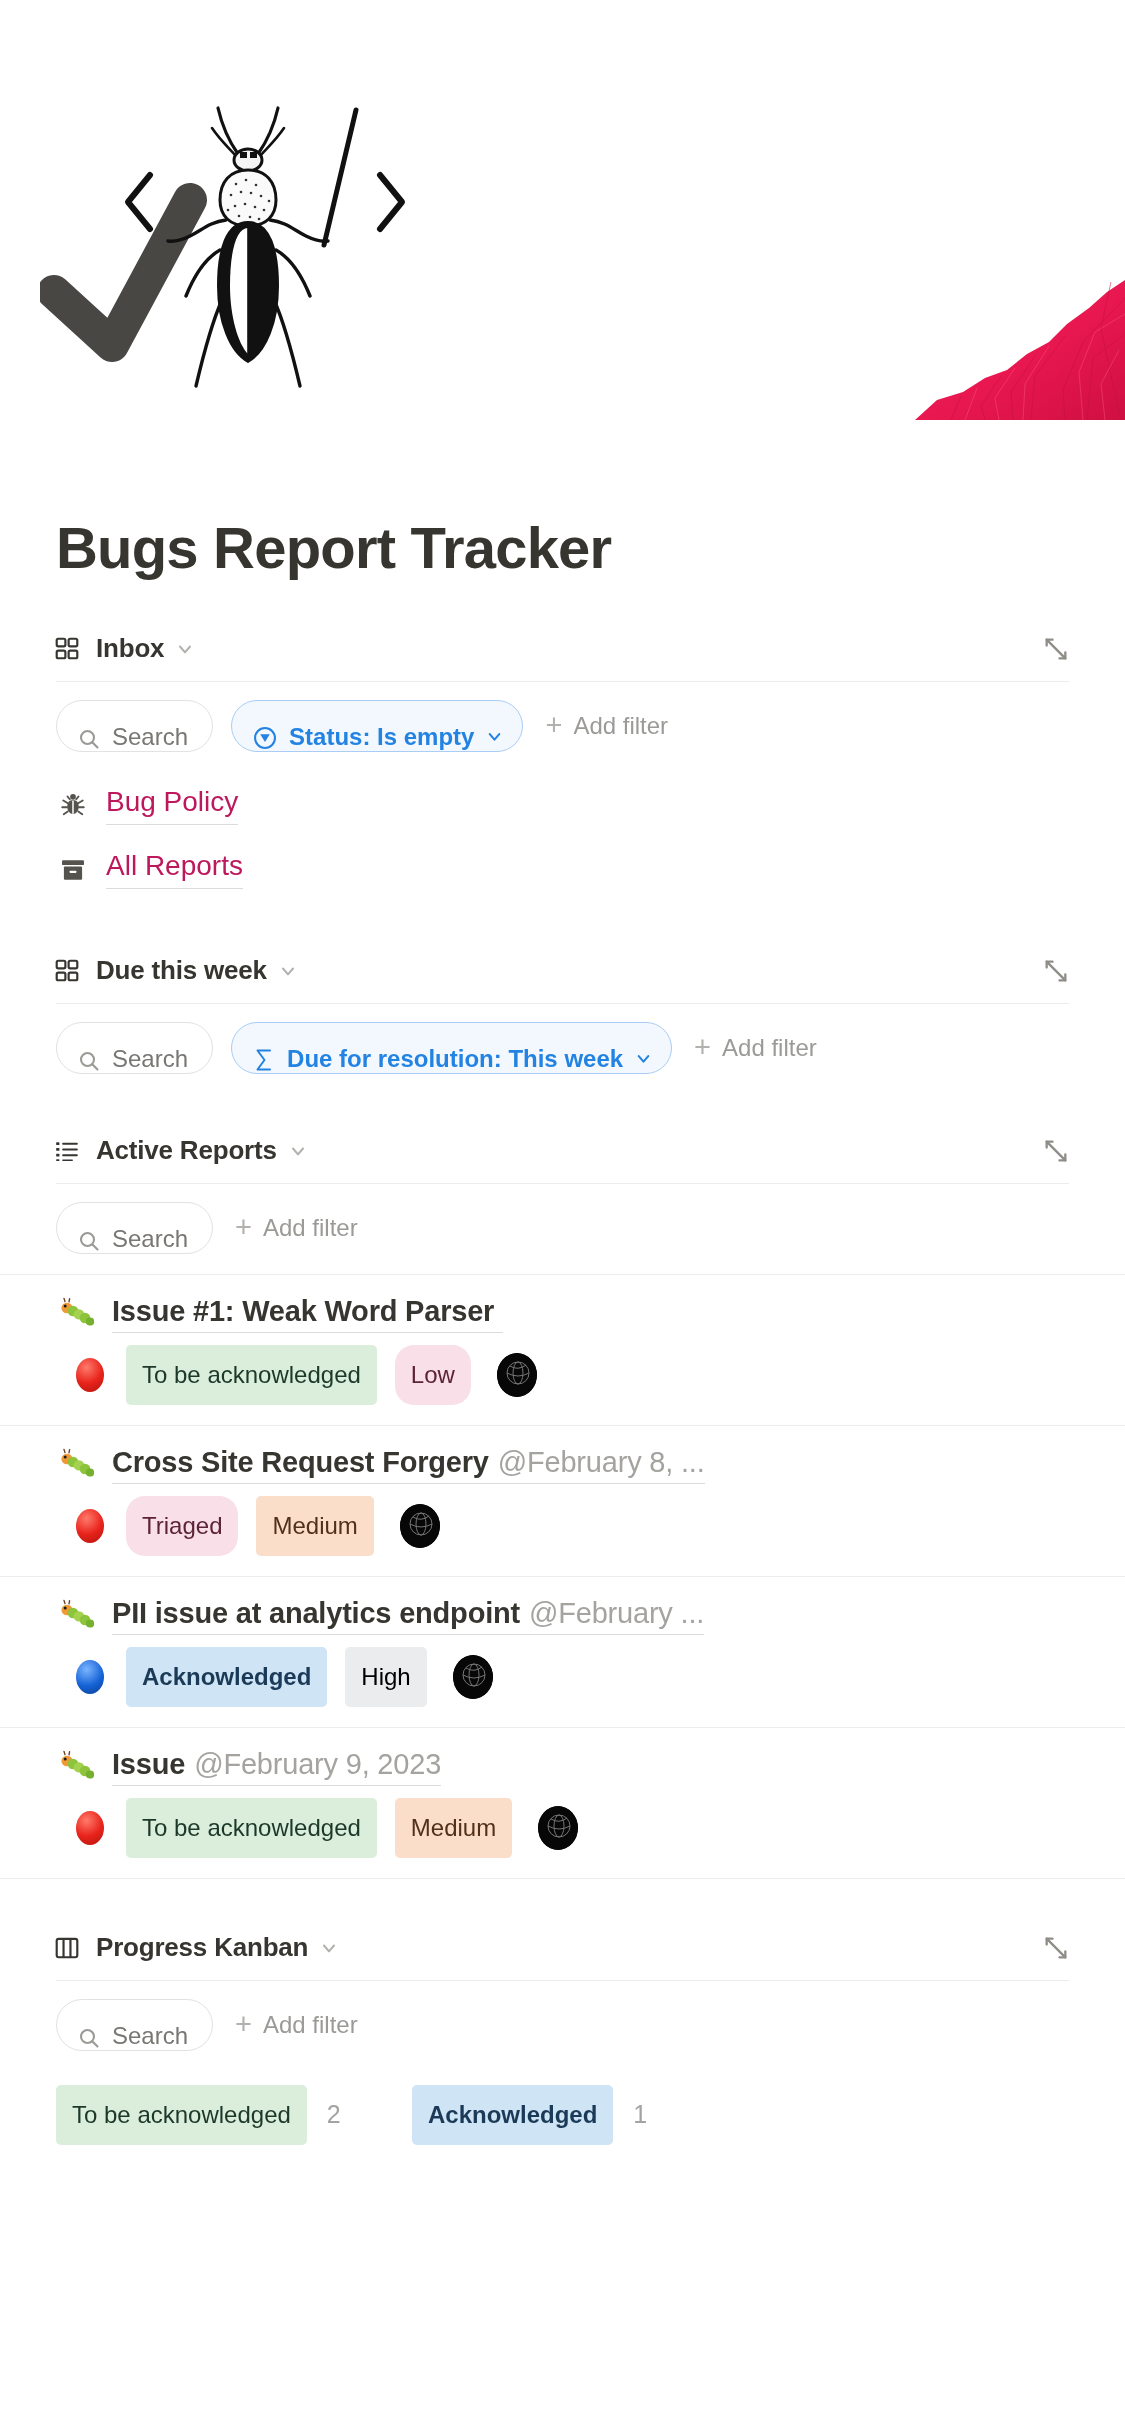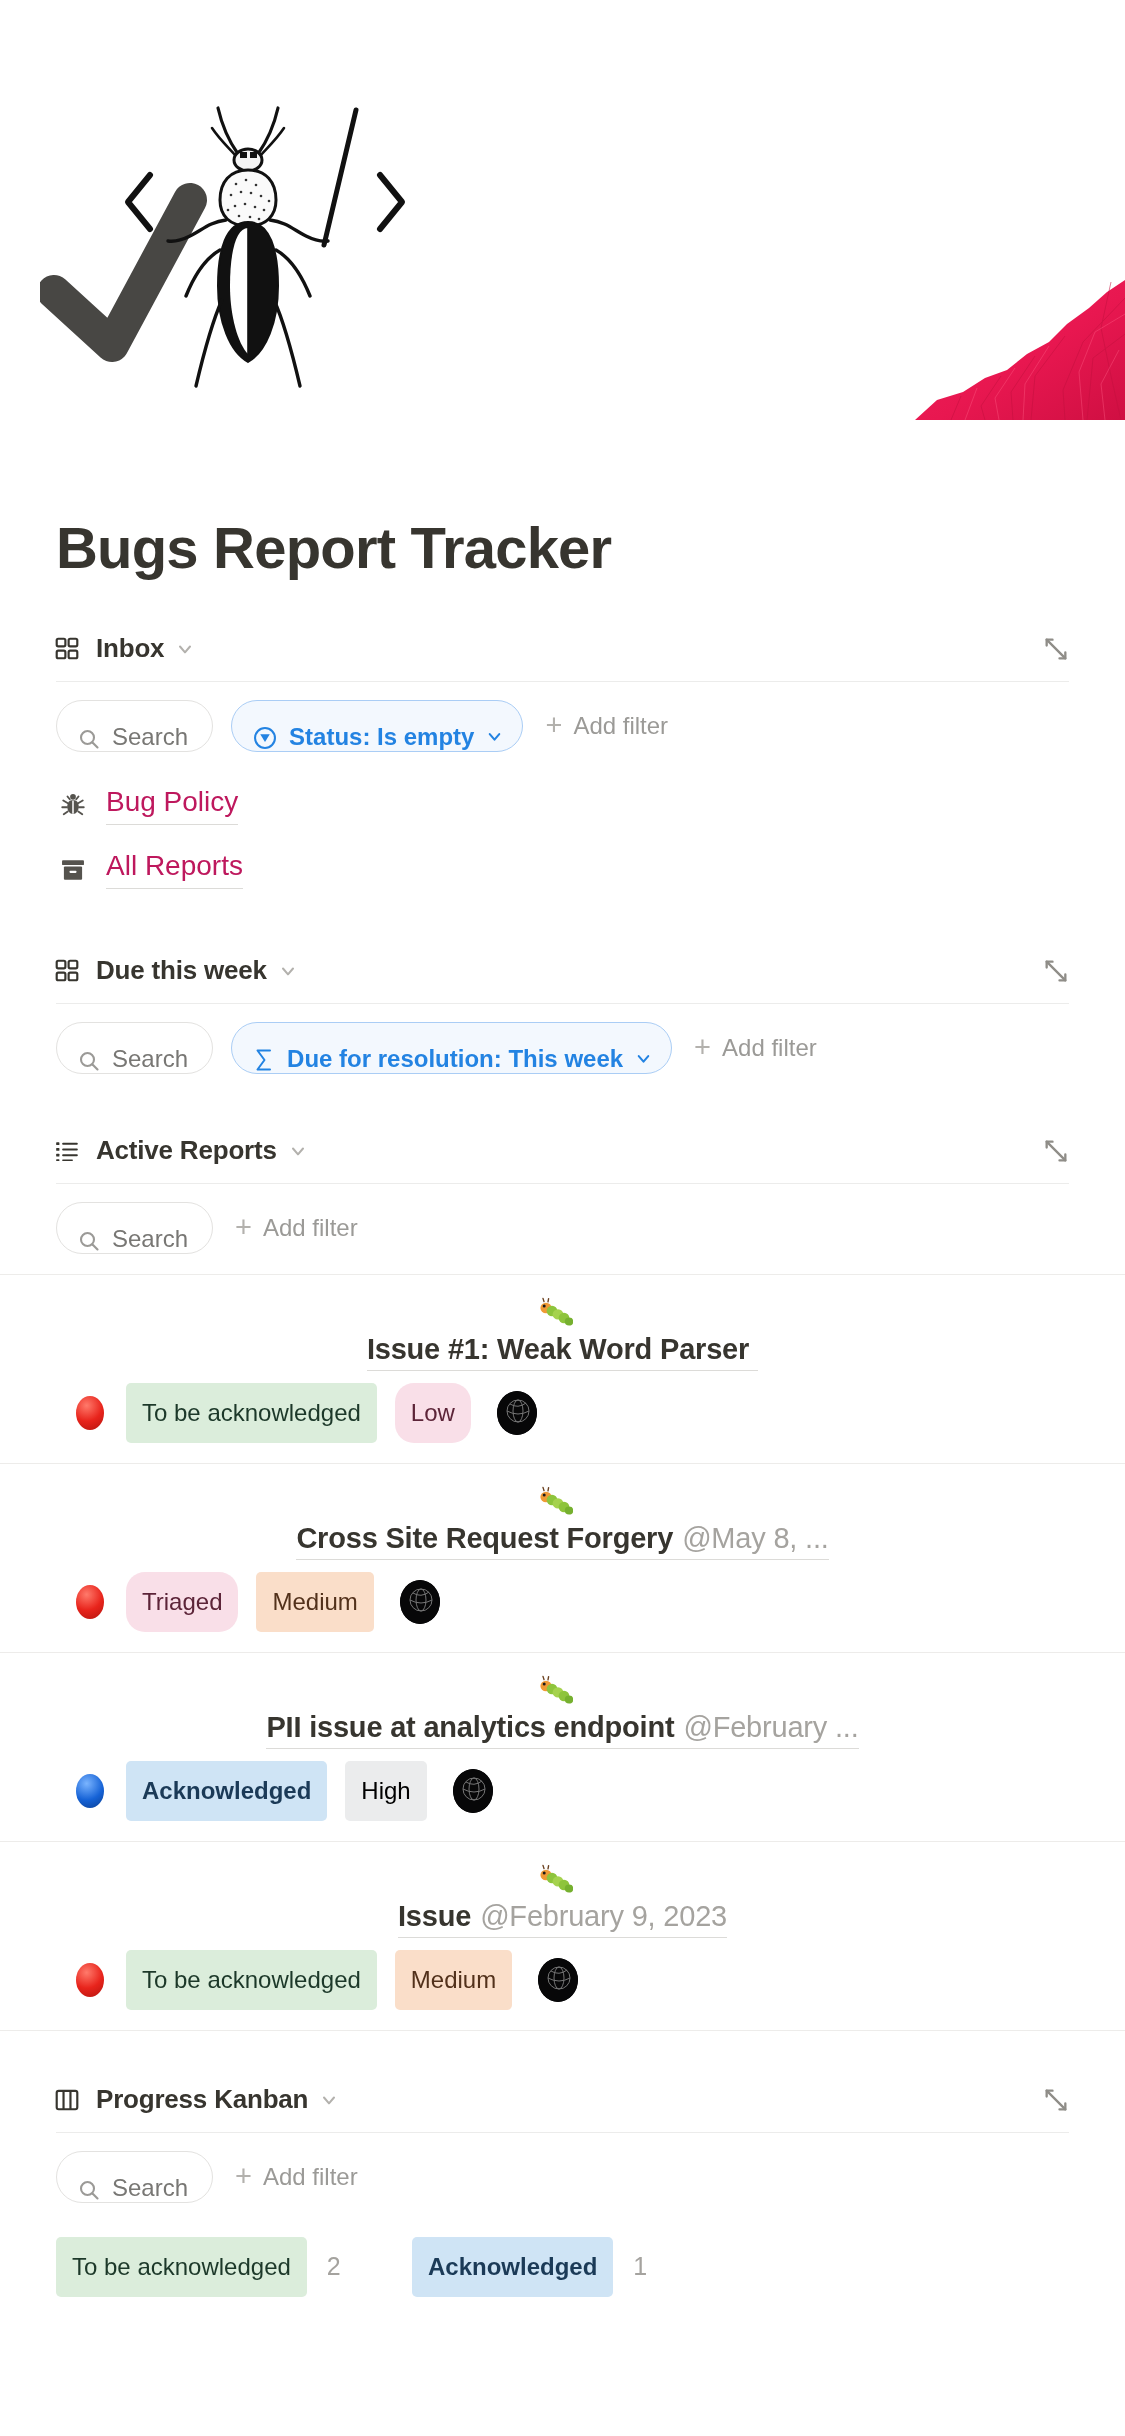"Issue #1: Weak Word Parser" .rr-title-line { align-items: center -> flex-end; flex-direction: column -> none }
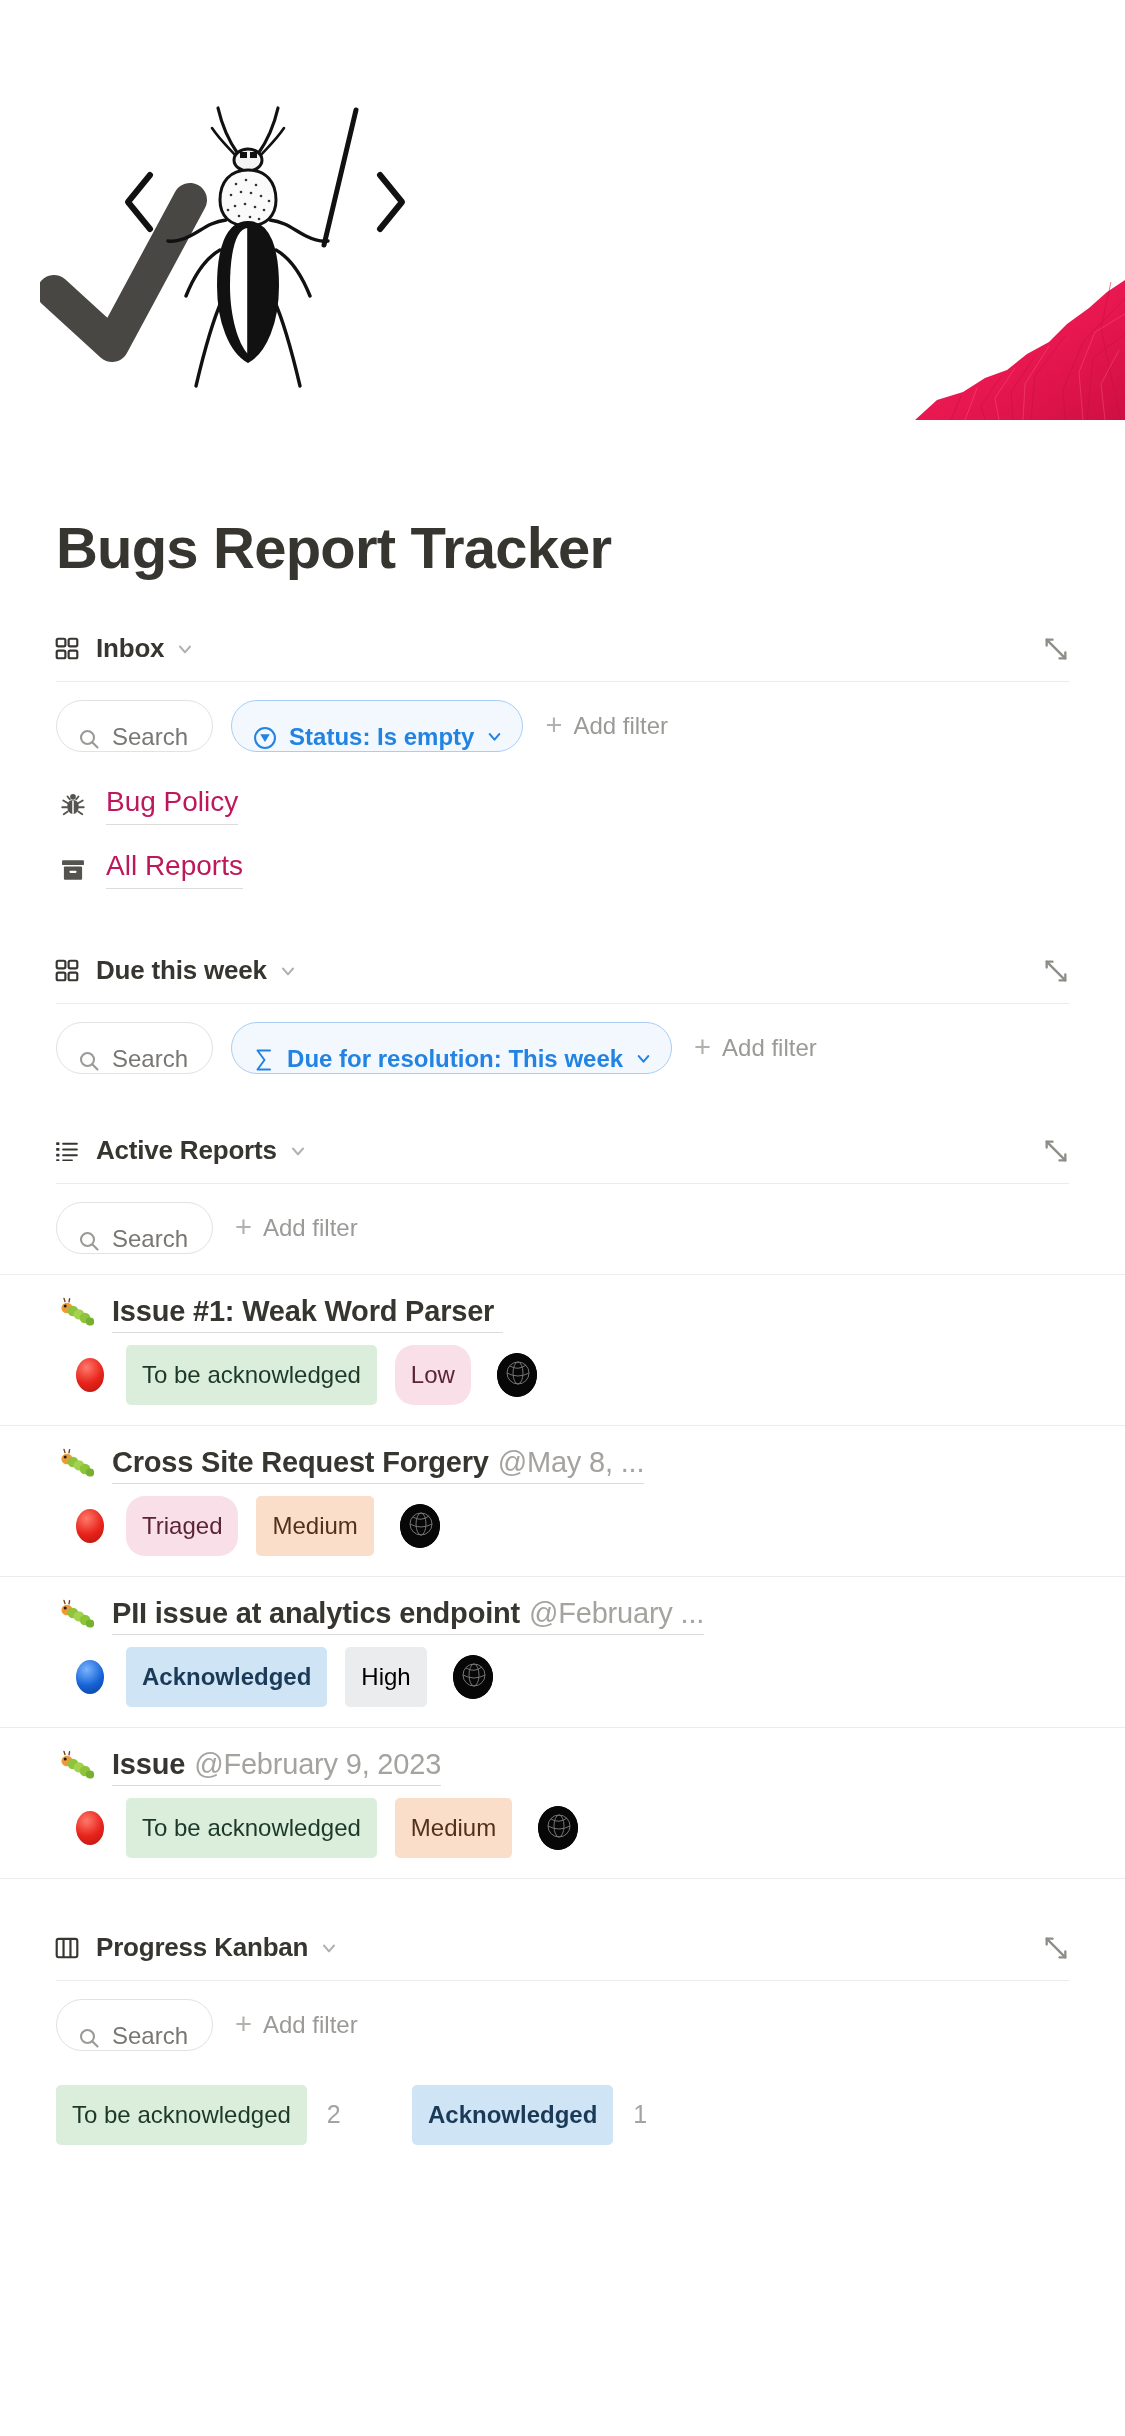"@May 8, ..." span.rr-sub { text: @May -> @February }
